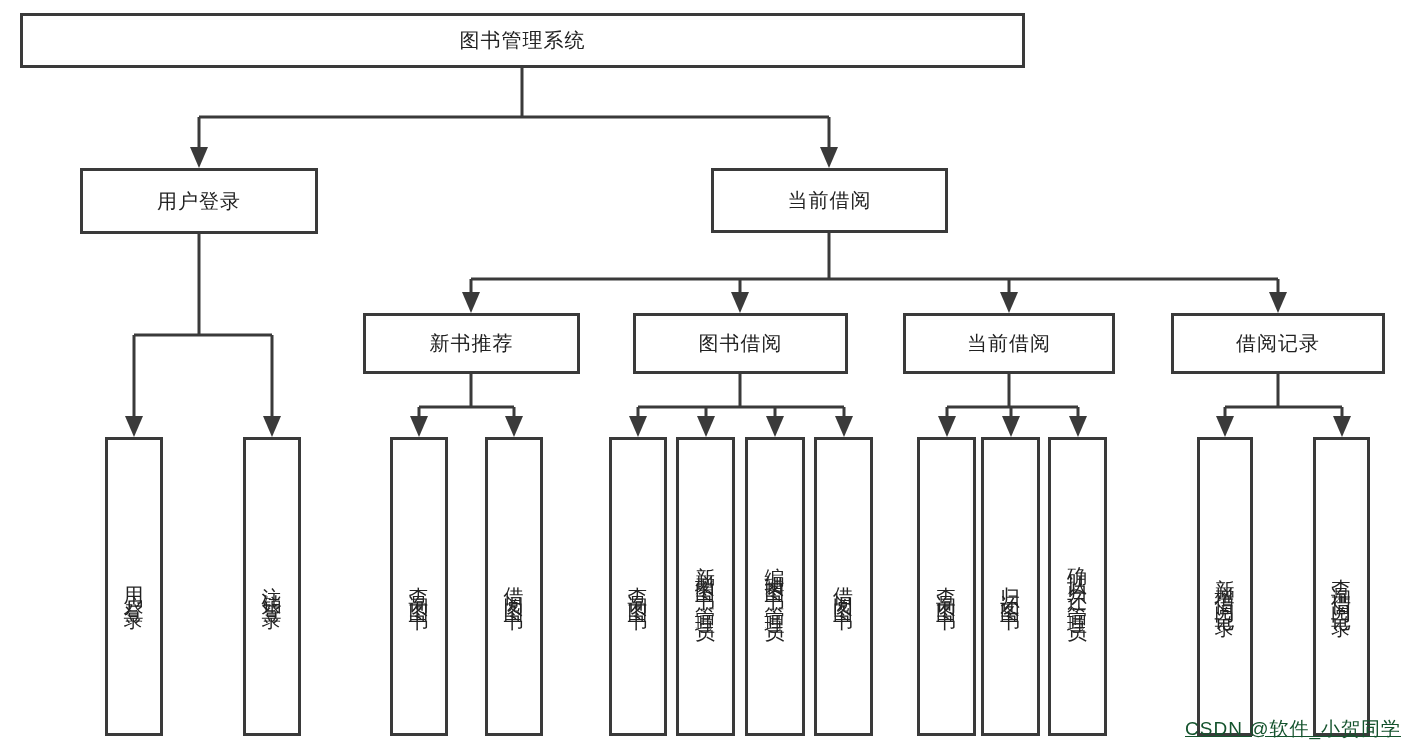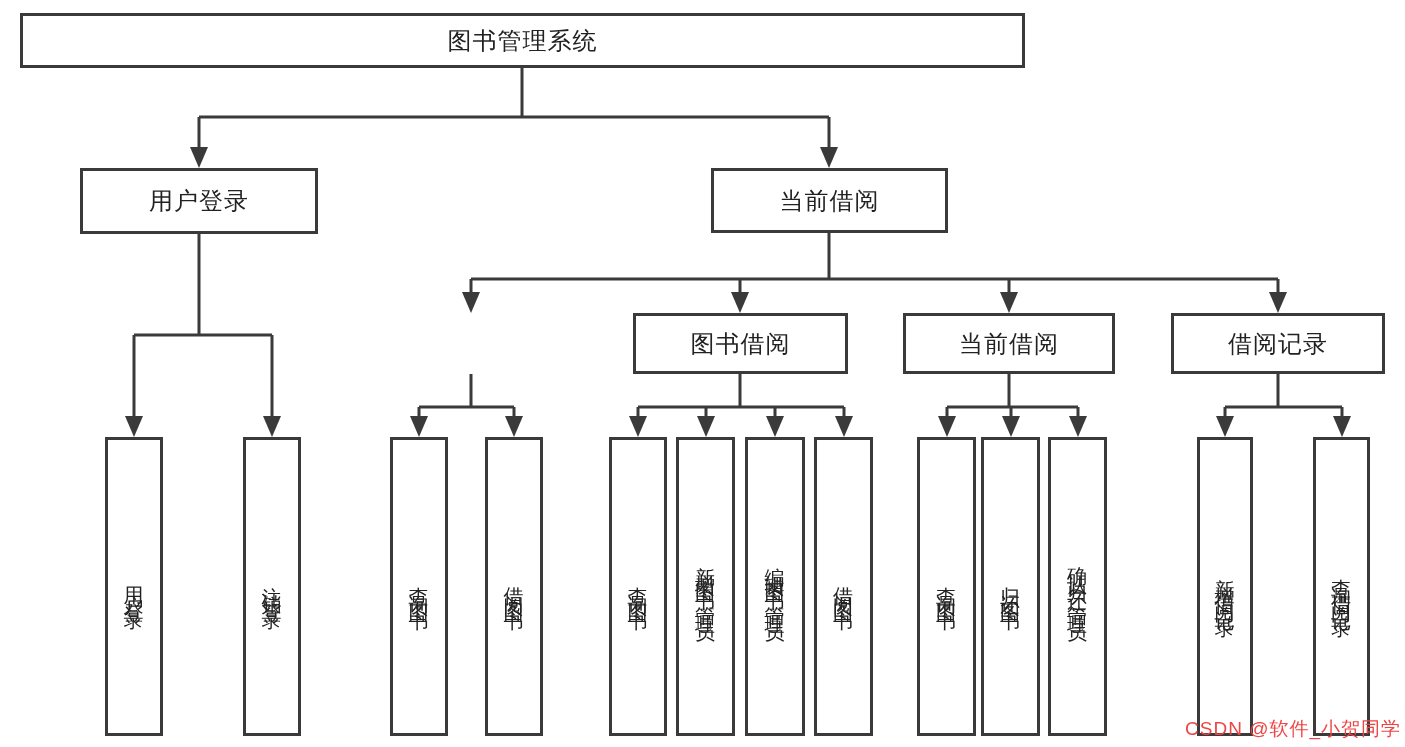"图书管理系统" .hlabel { font-size: 24px -> 20px }
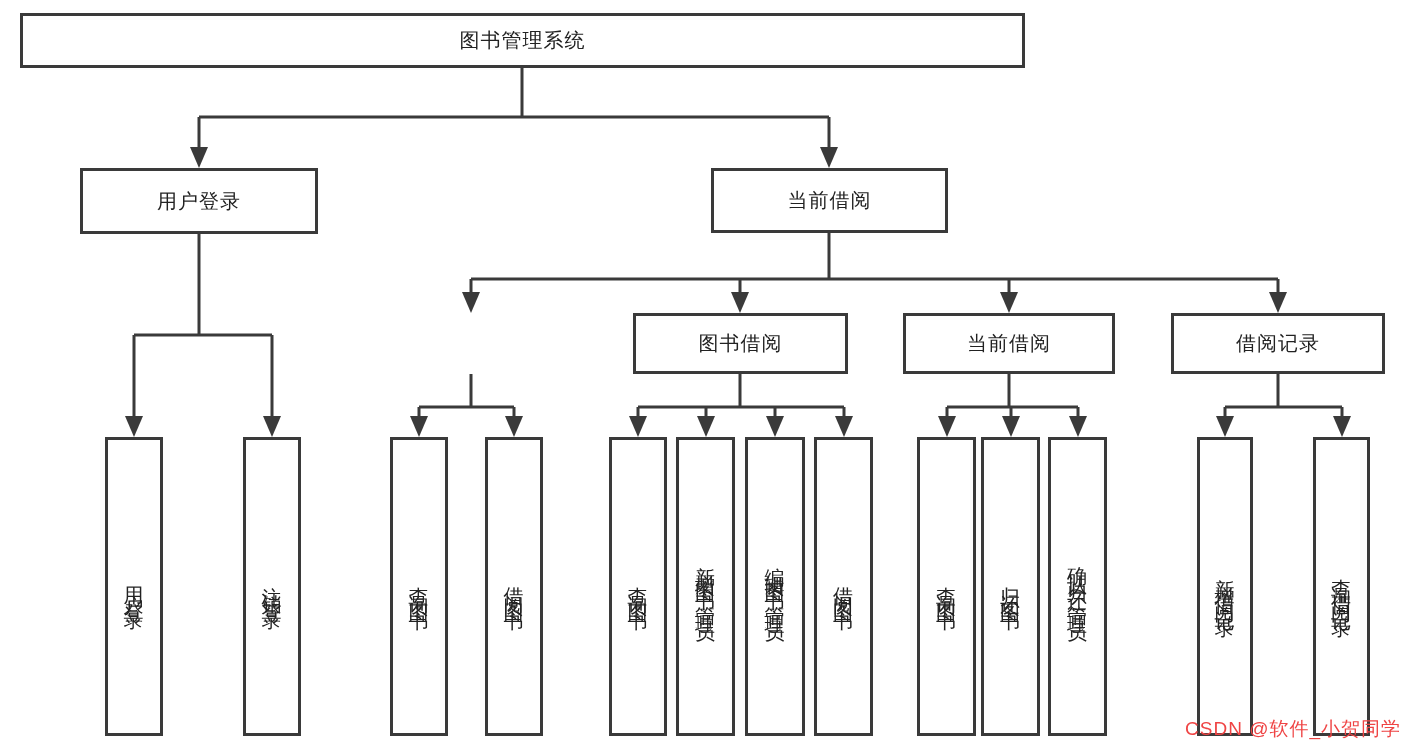"新书推荐" div.box { html: none -> <div> <span>新书推荐</span> </div> }
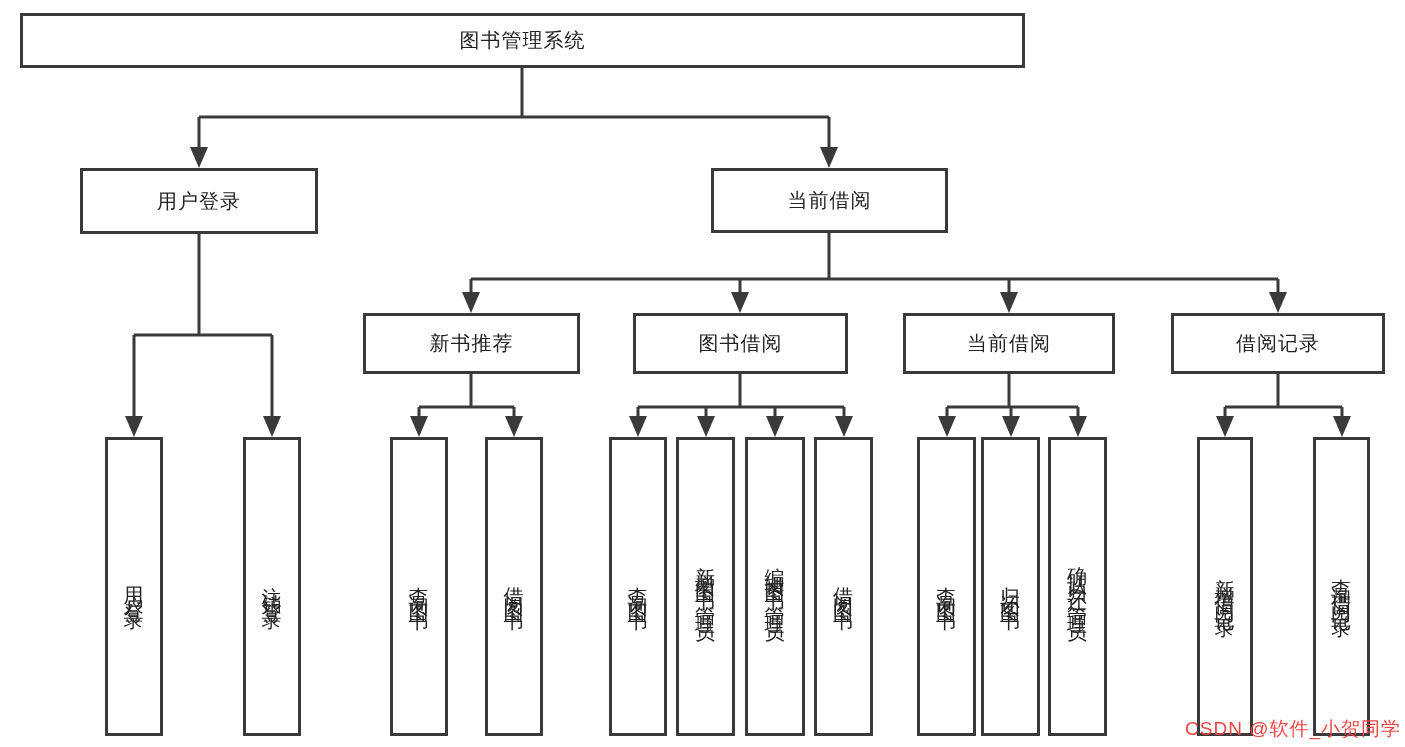"CSDN @软件_小贺同学" .watermark { color: #ef4444 -> #14532d; text-decoration: none -> underline }
